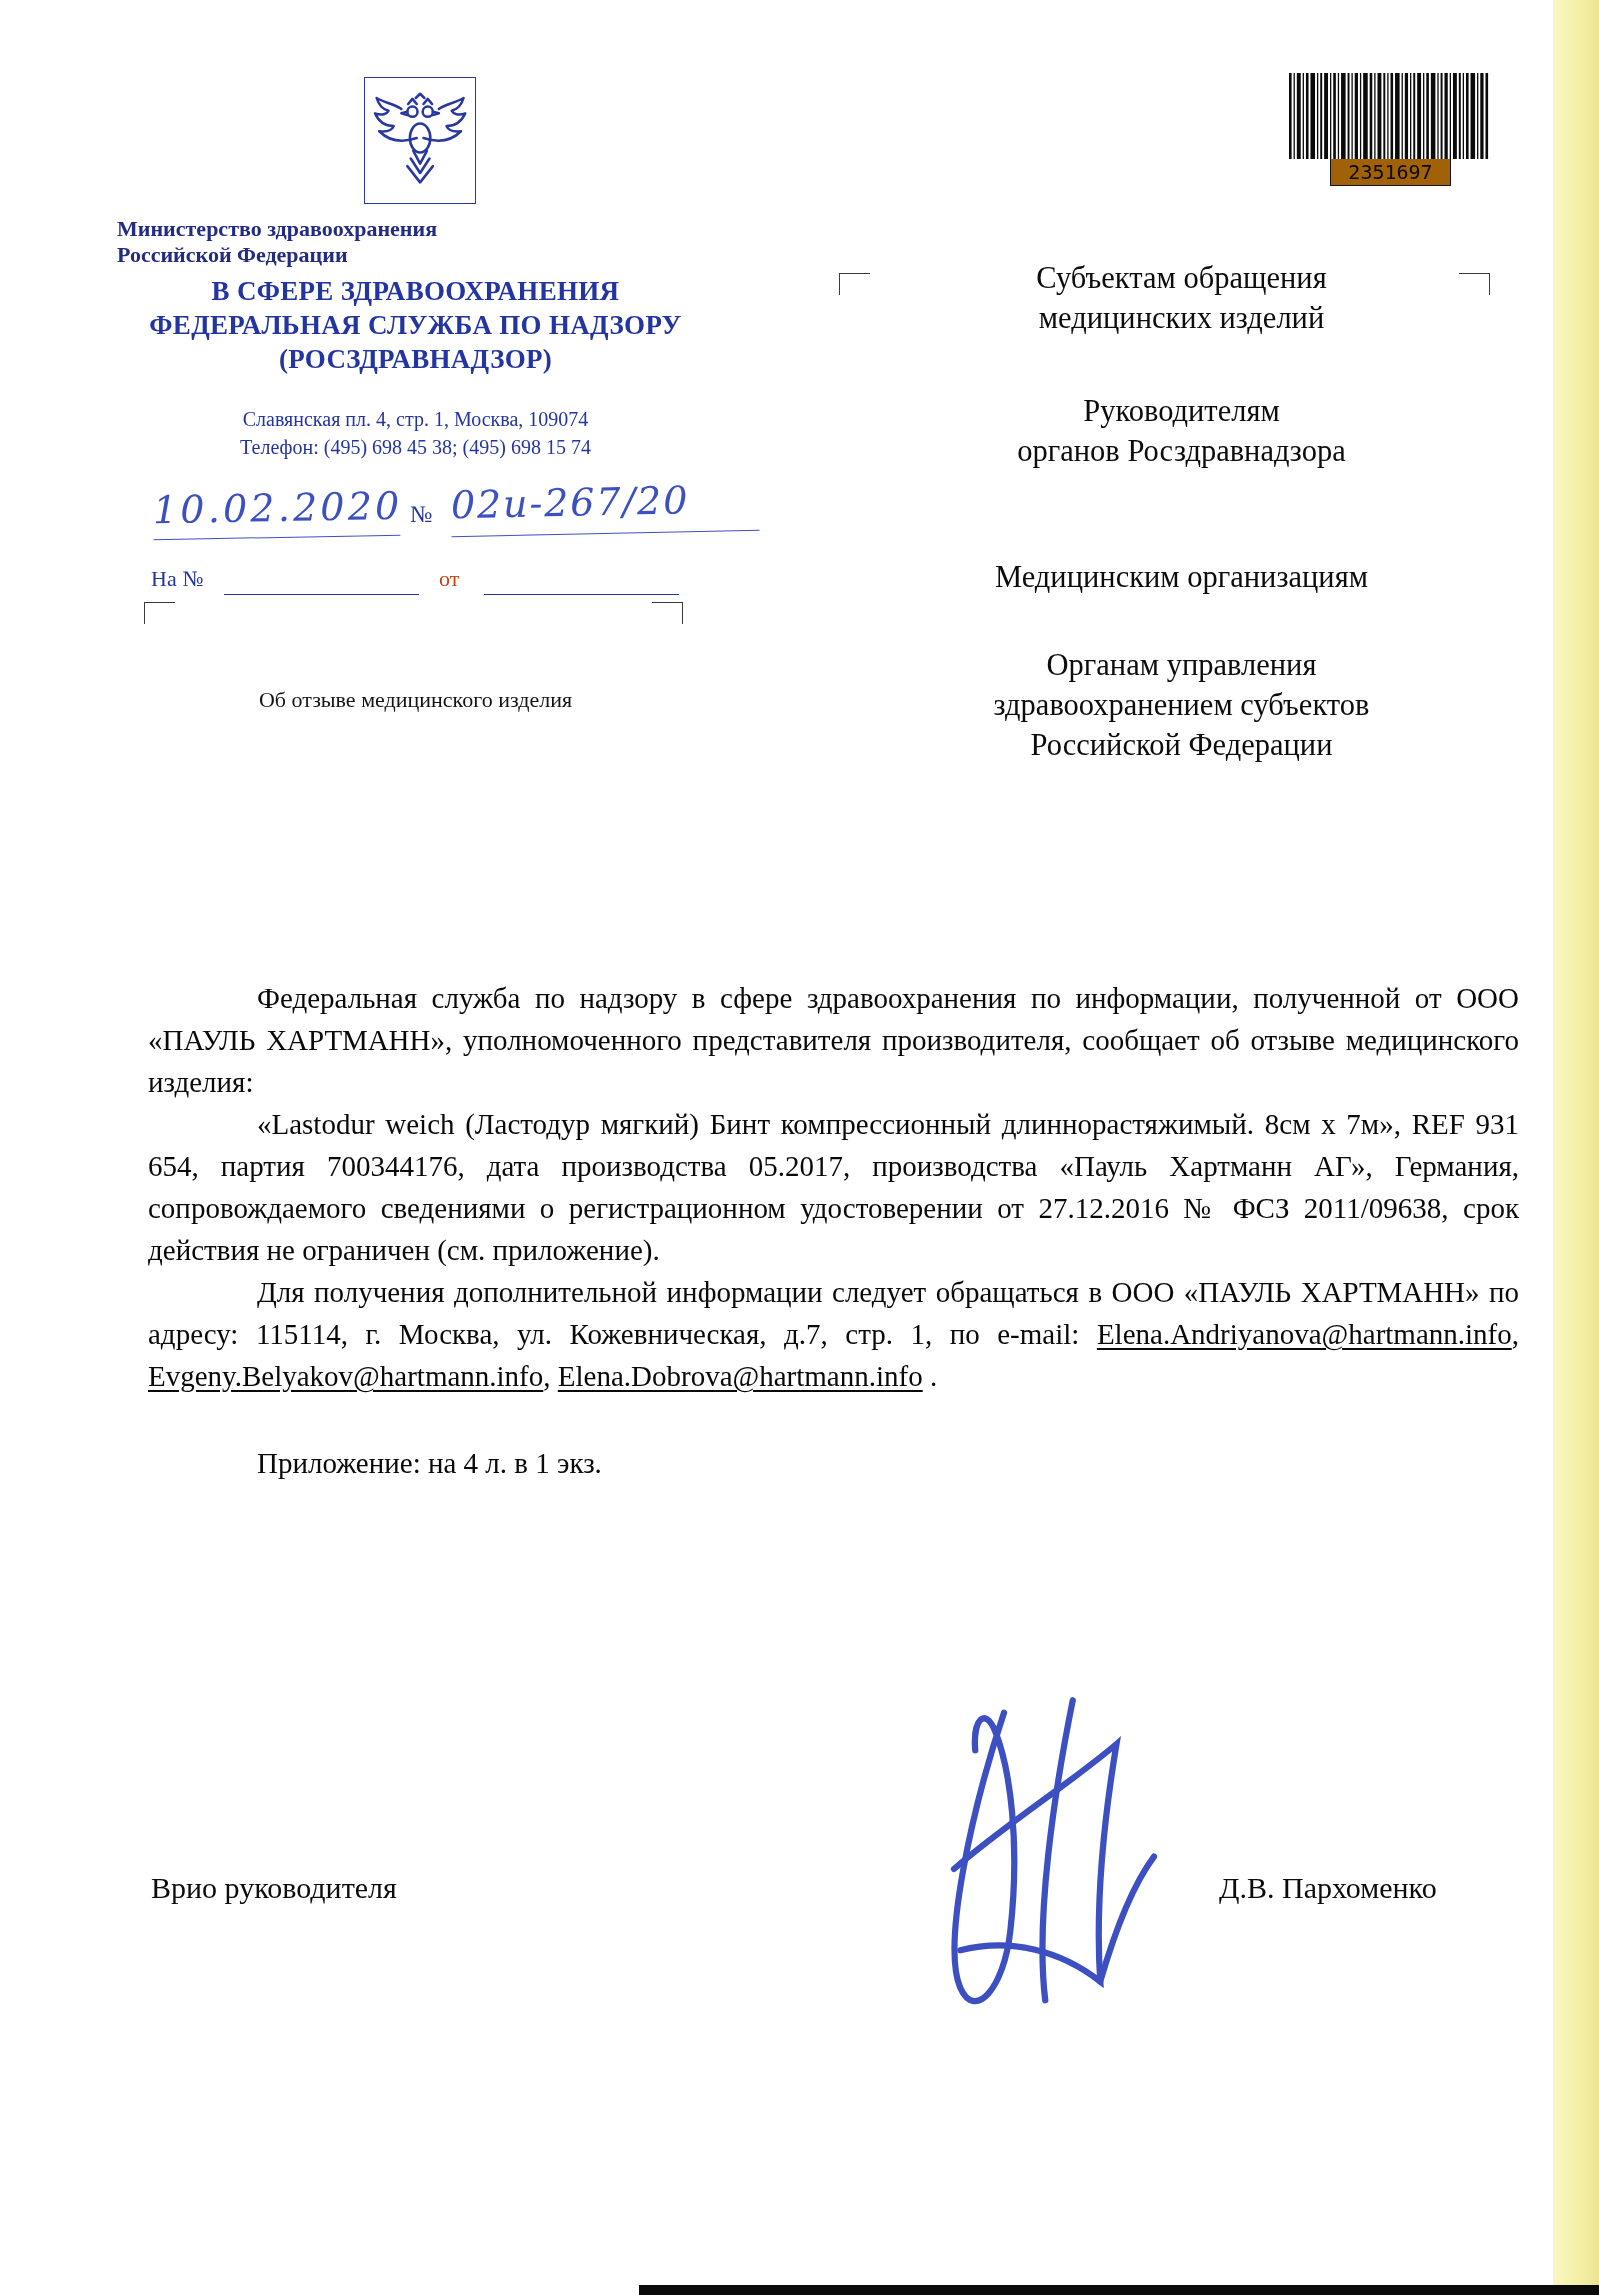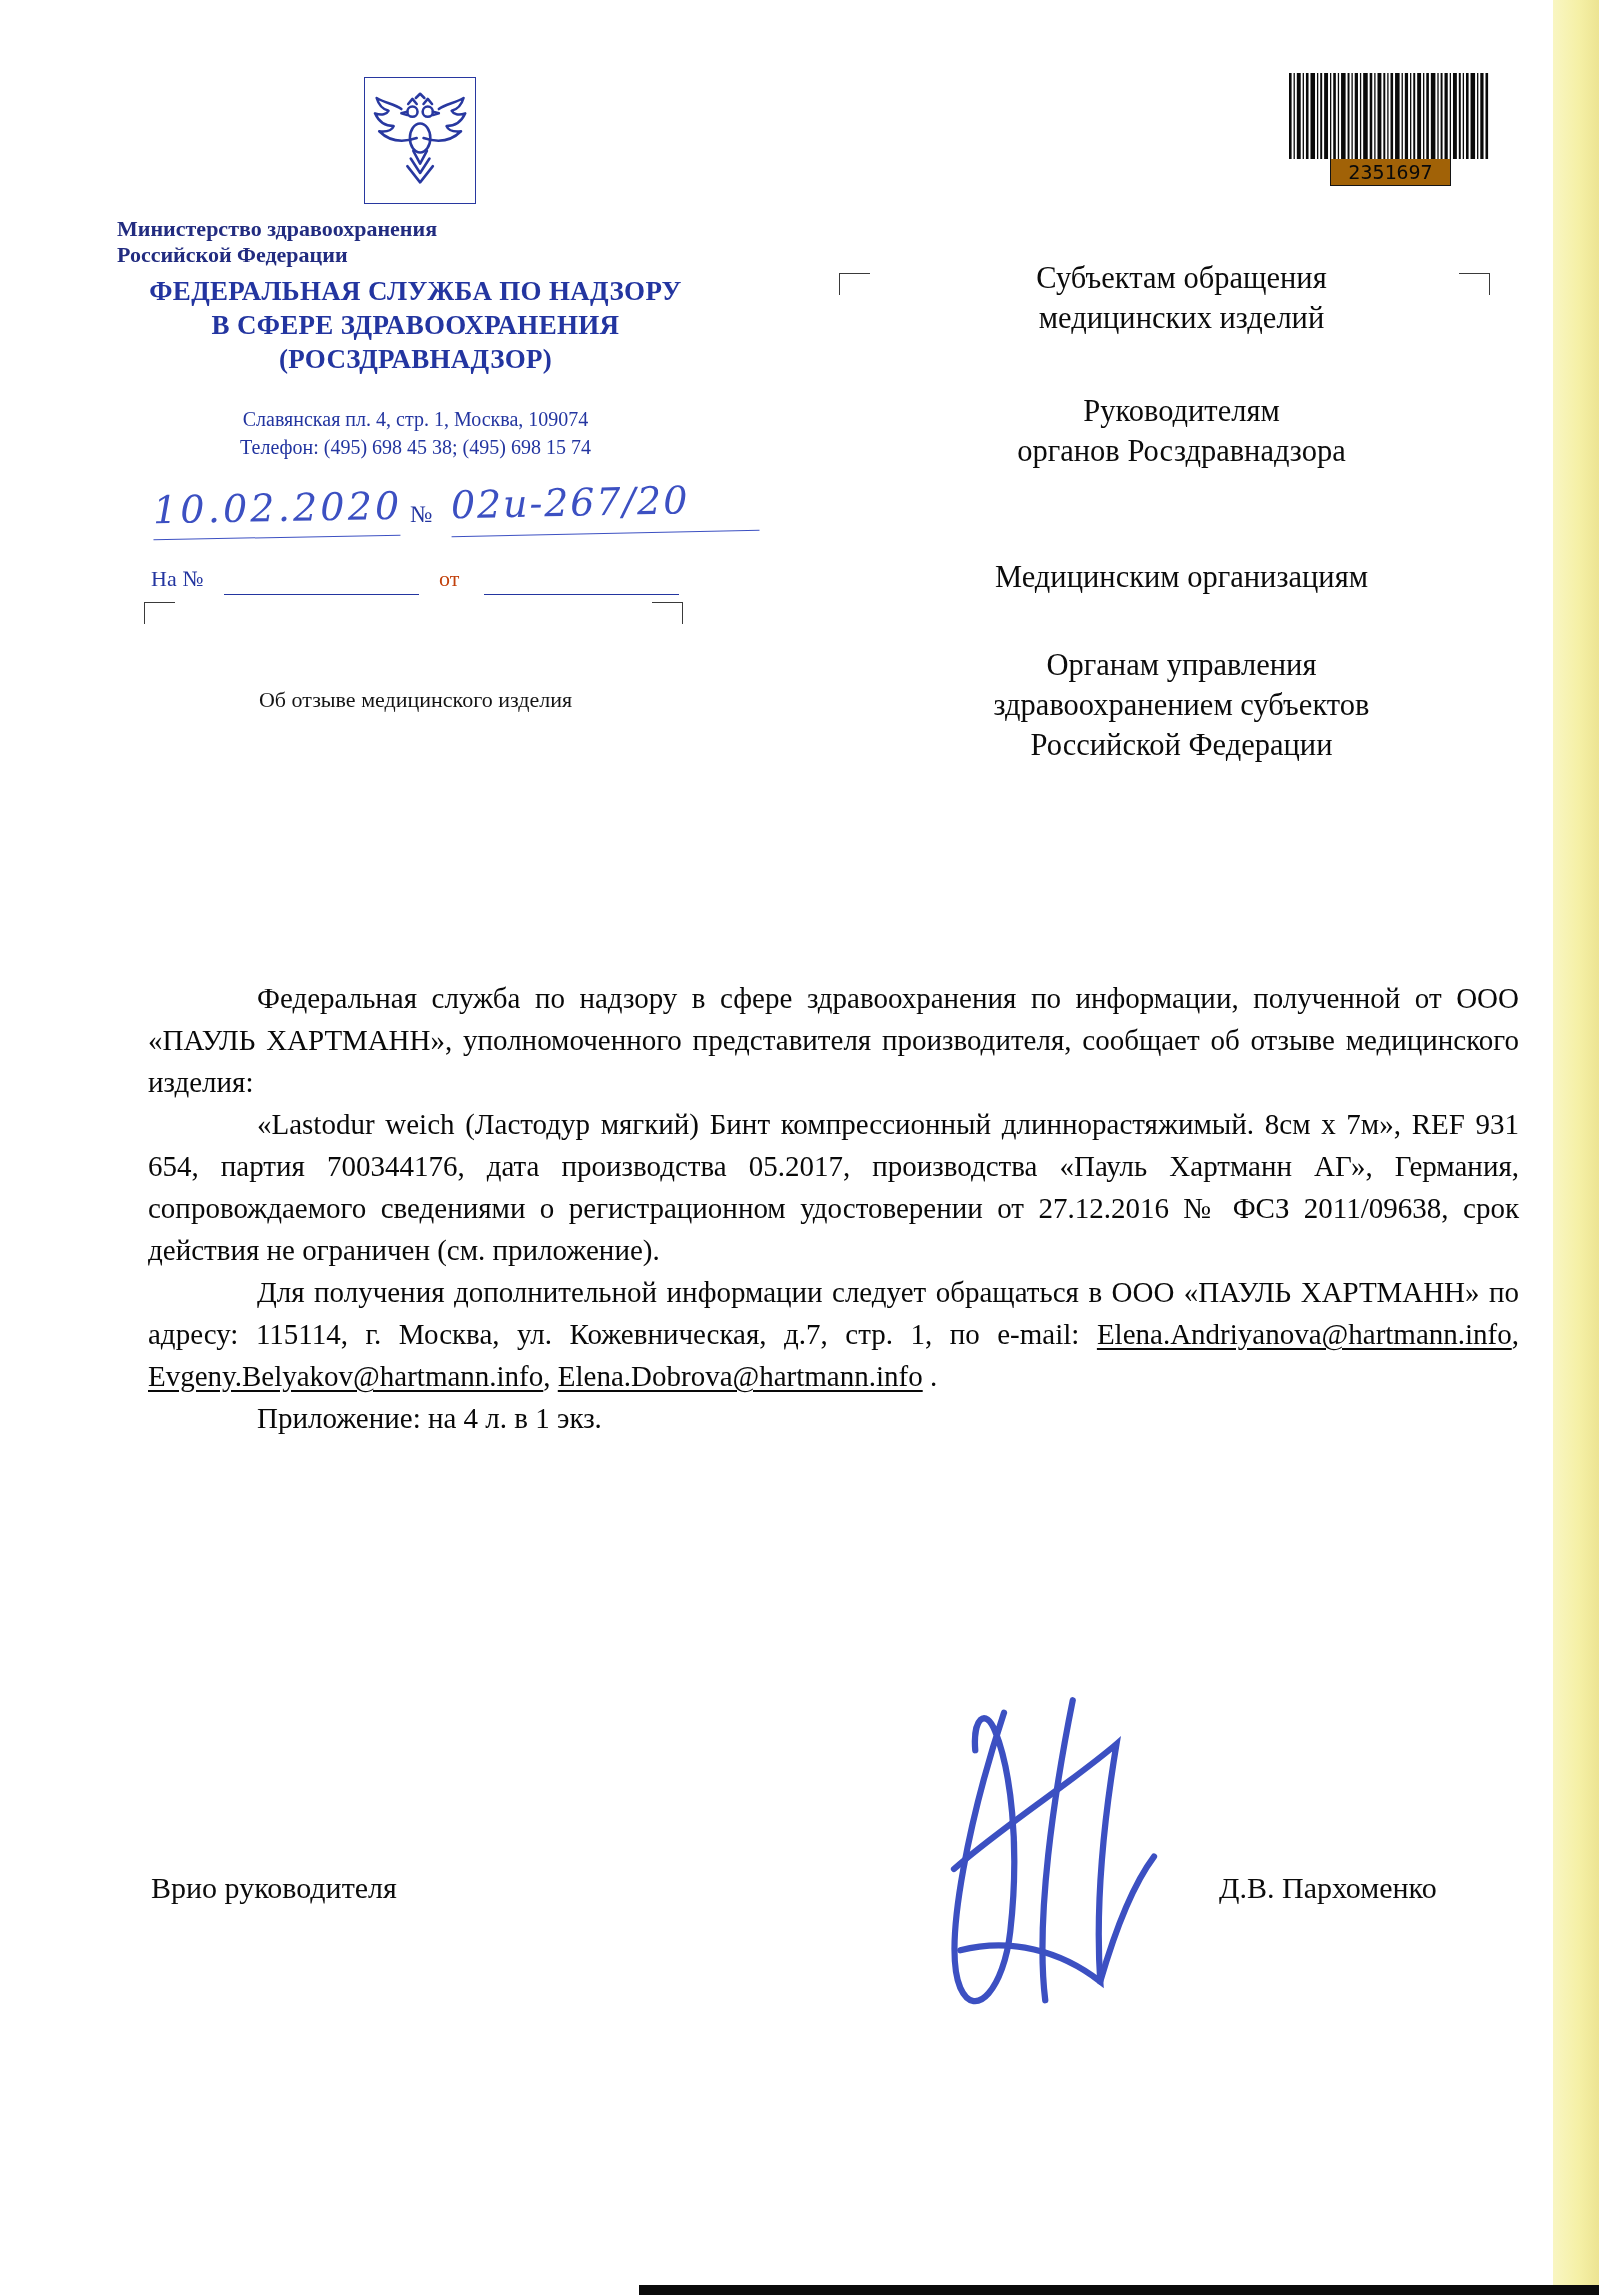"ФЕДЕРАЛЬНАЯ СЛУЖБА ПО НАДЗОРУ" div { order: before "В СФЕРЕ ЗДРАВООХРАНЕНИЯ" -> after "В СФЕРЕ ЗДРАВООХРАНЕНИЯ" }
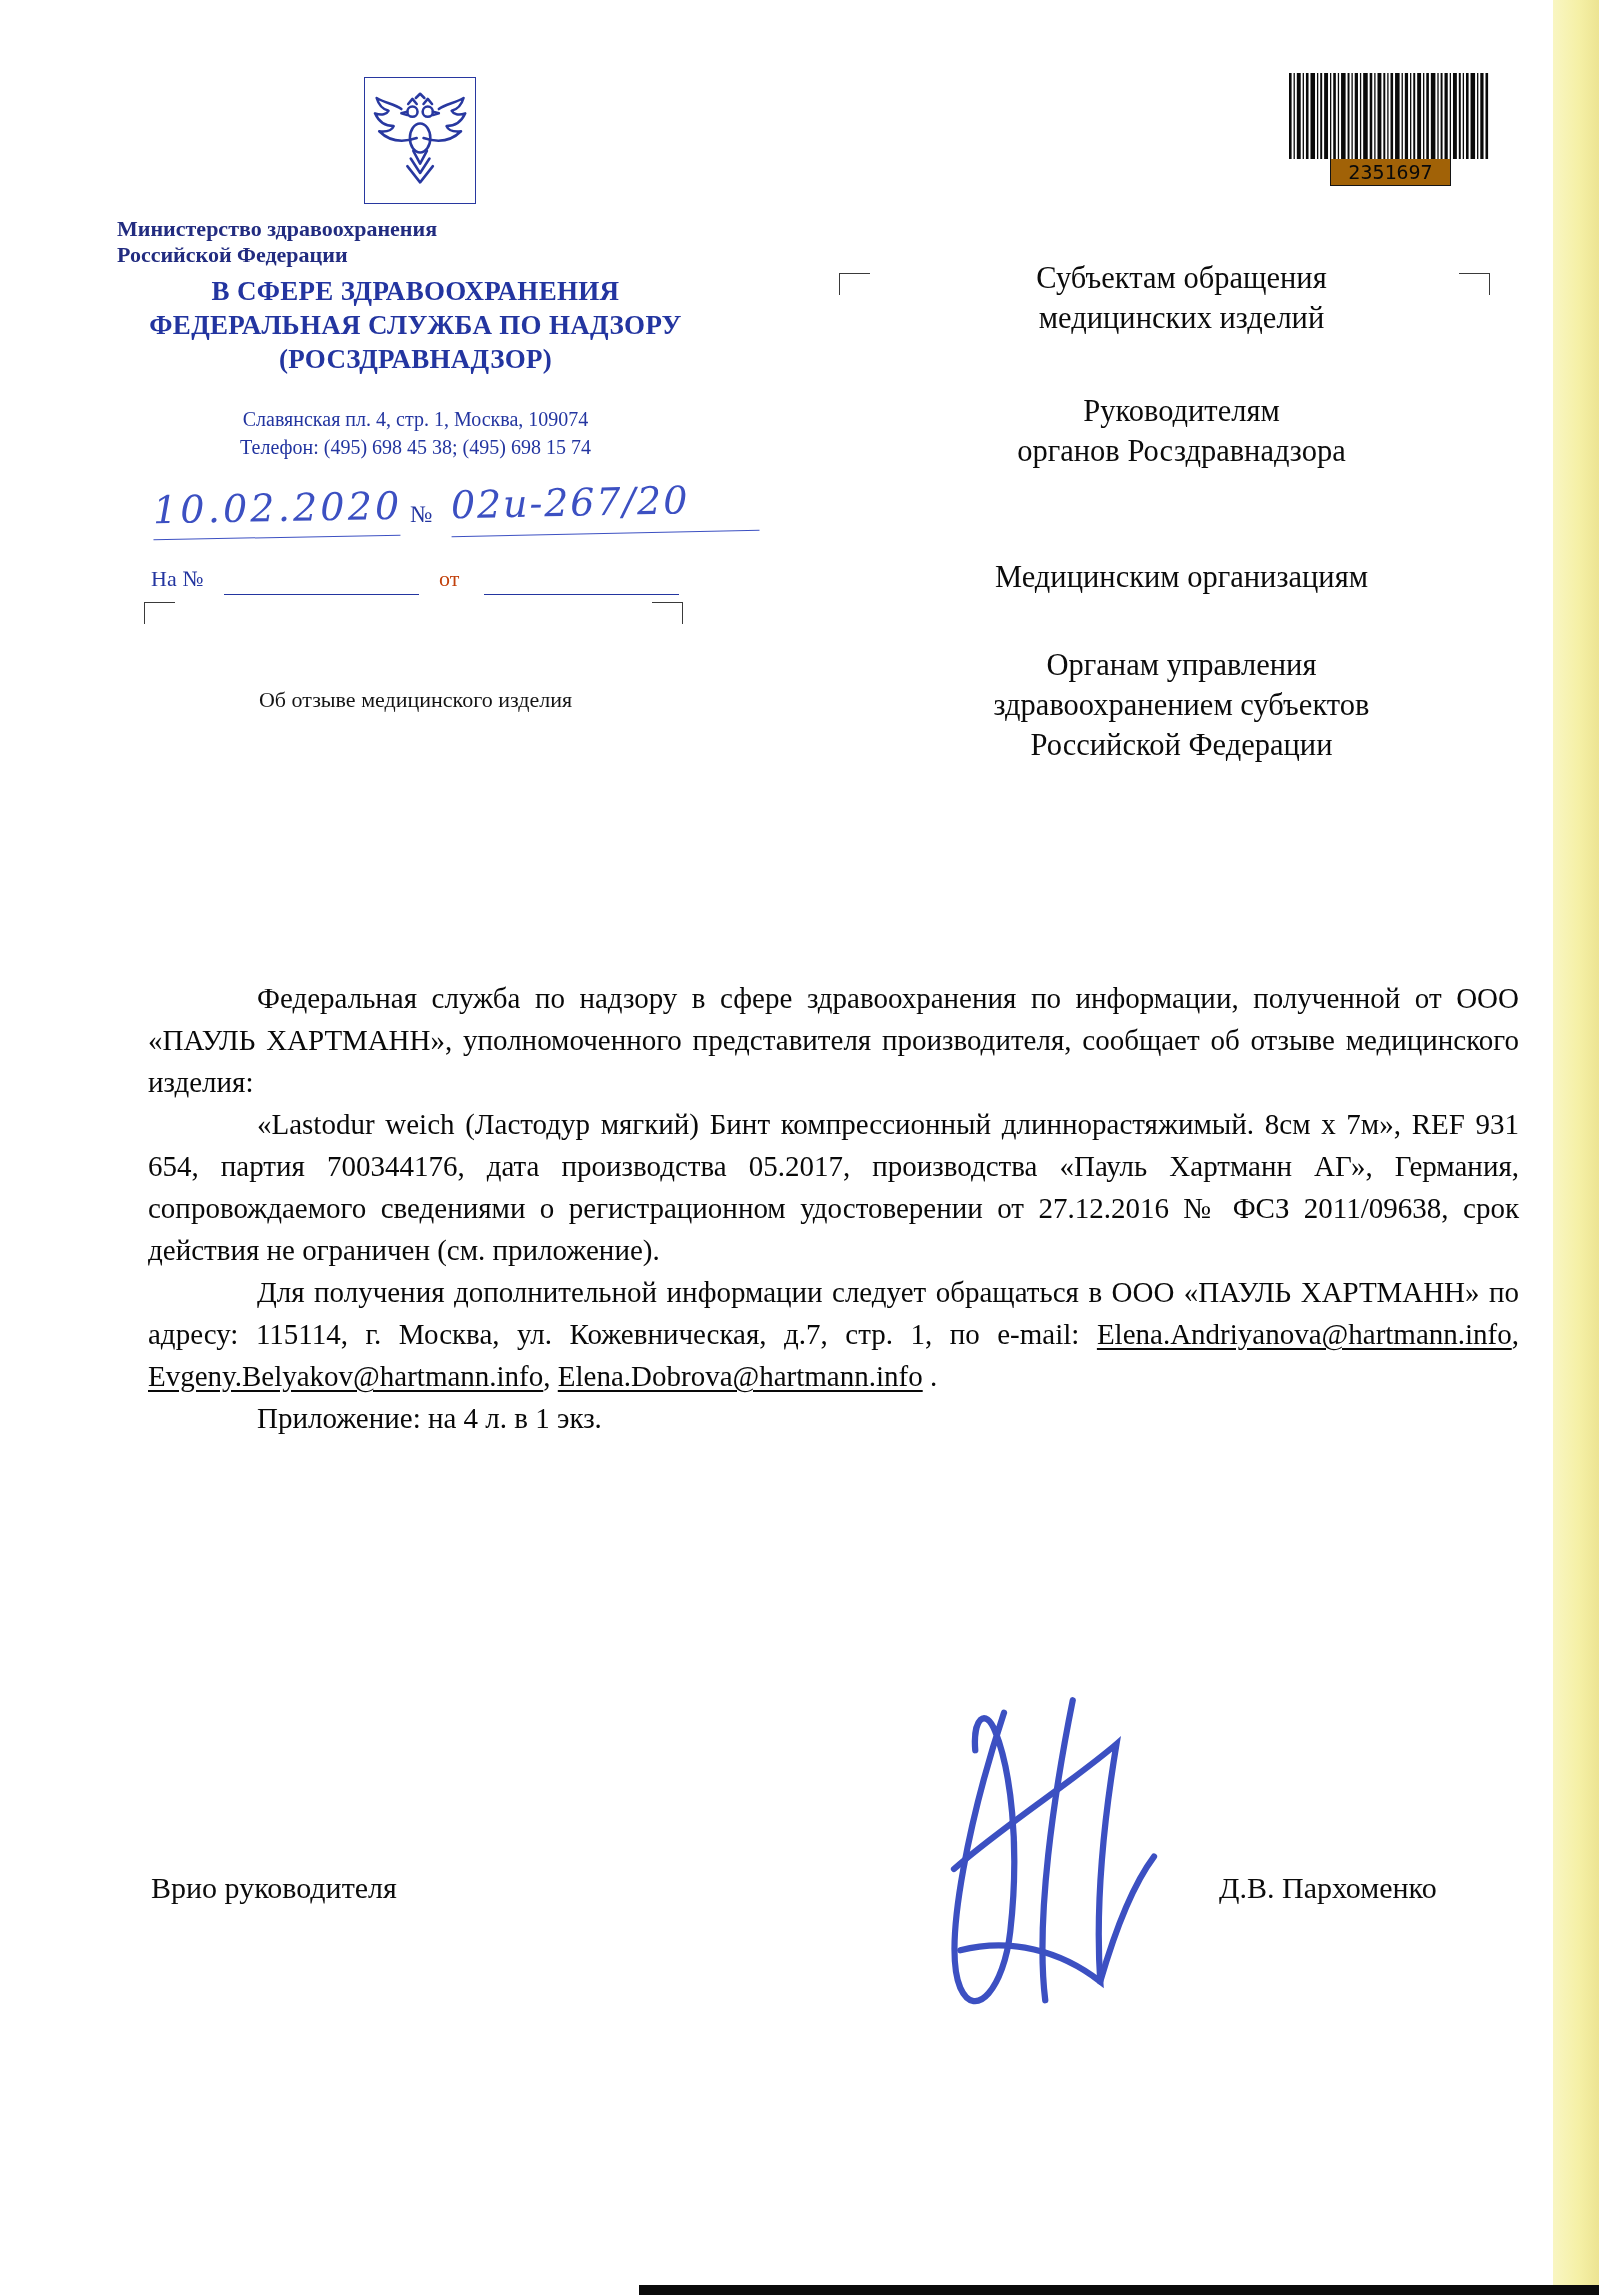"Приложение: на 4 л. в" .body-text p.attachment { margin-top: none -> 45px }
